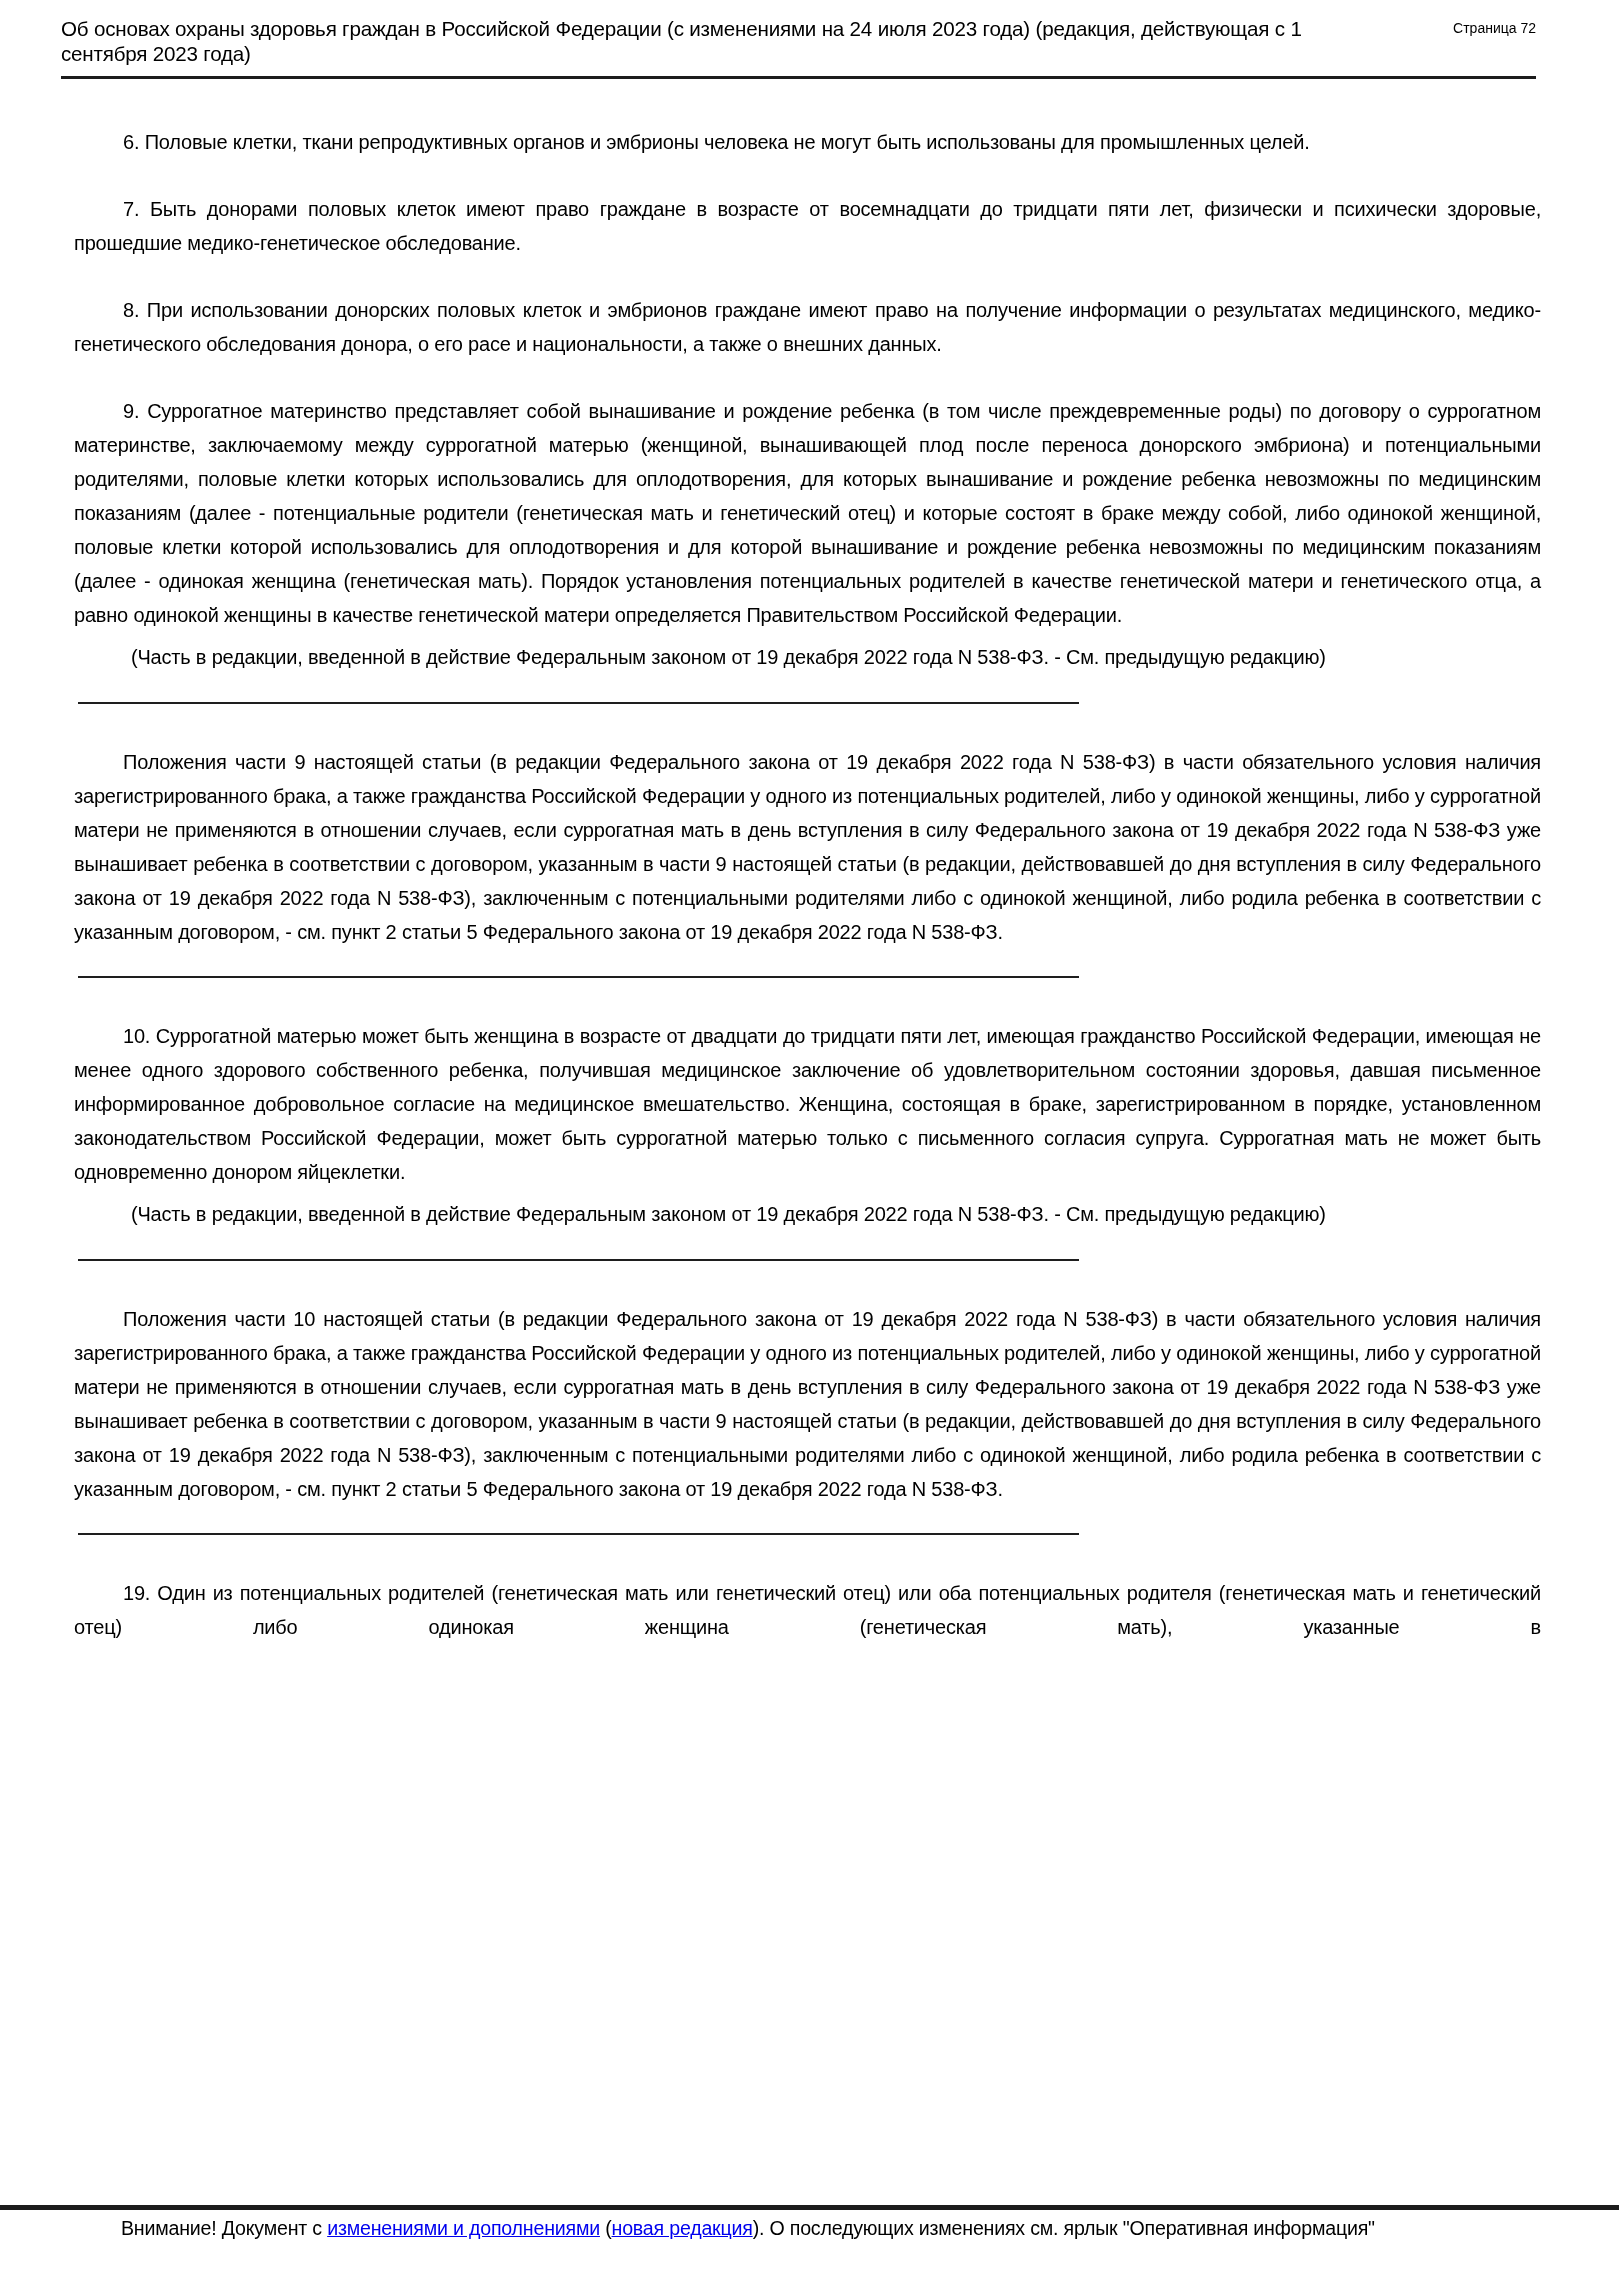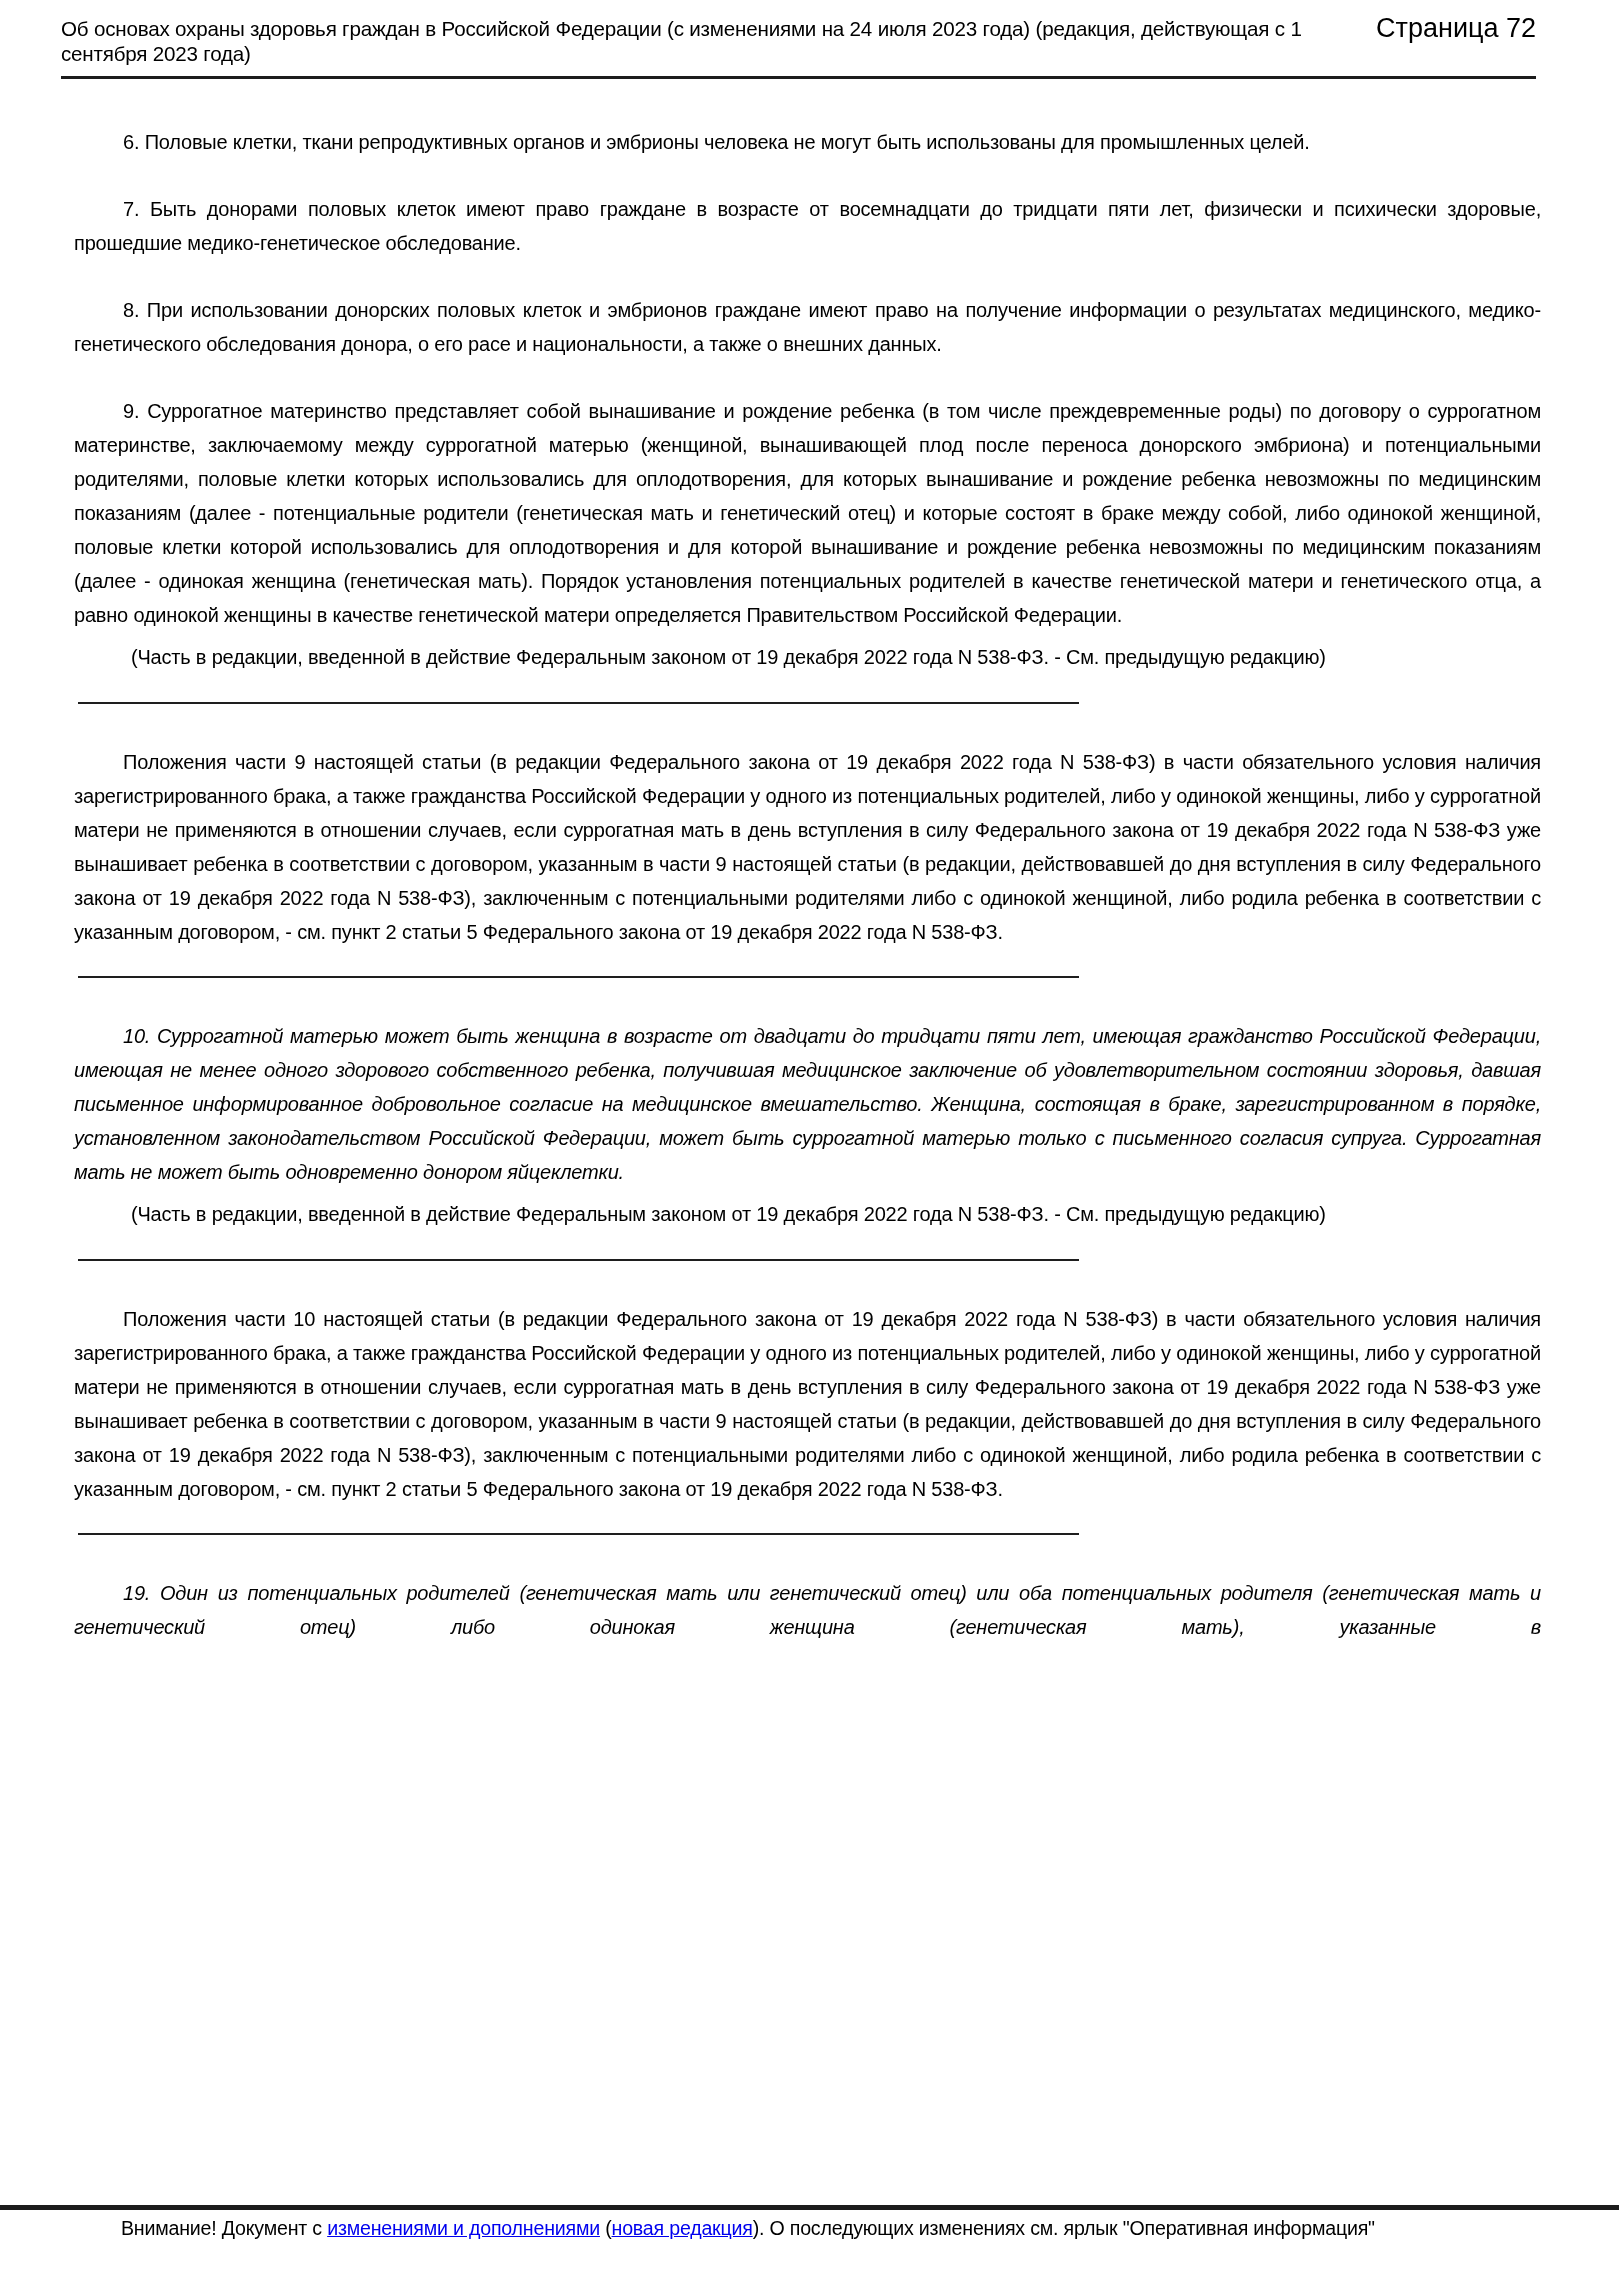"Страница 72" .hdr-page { font-size: 27px -> 14px }
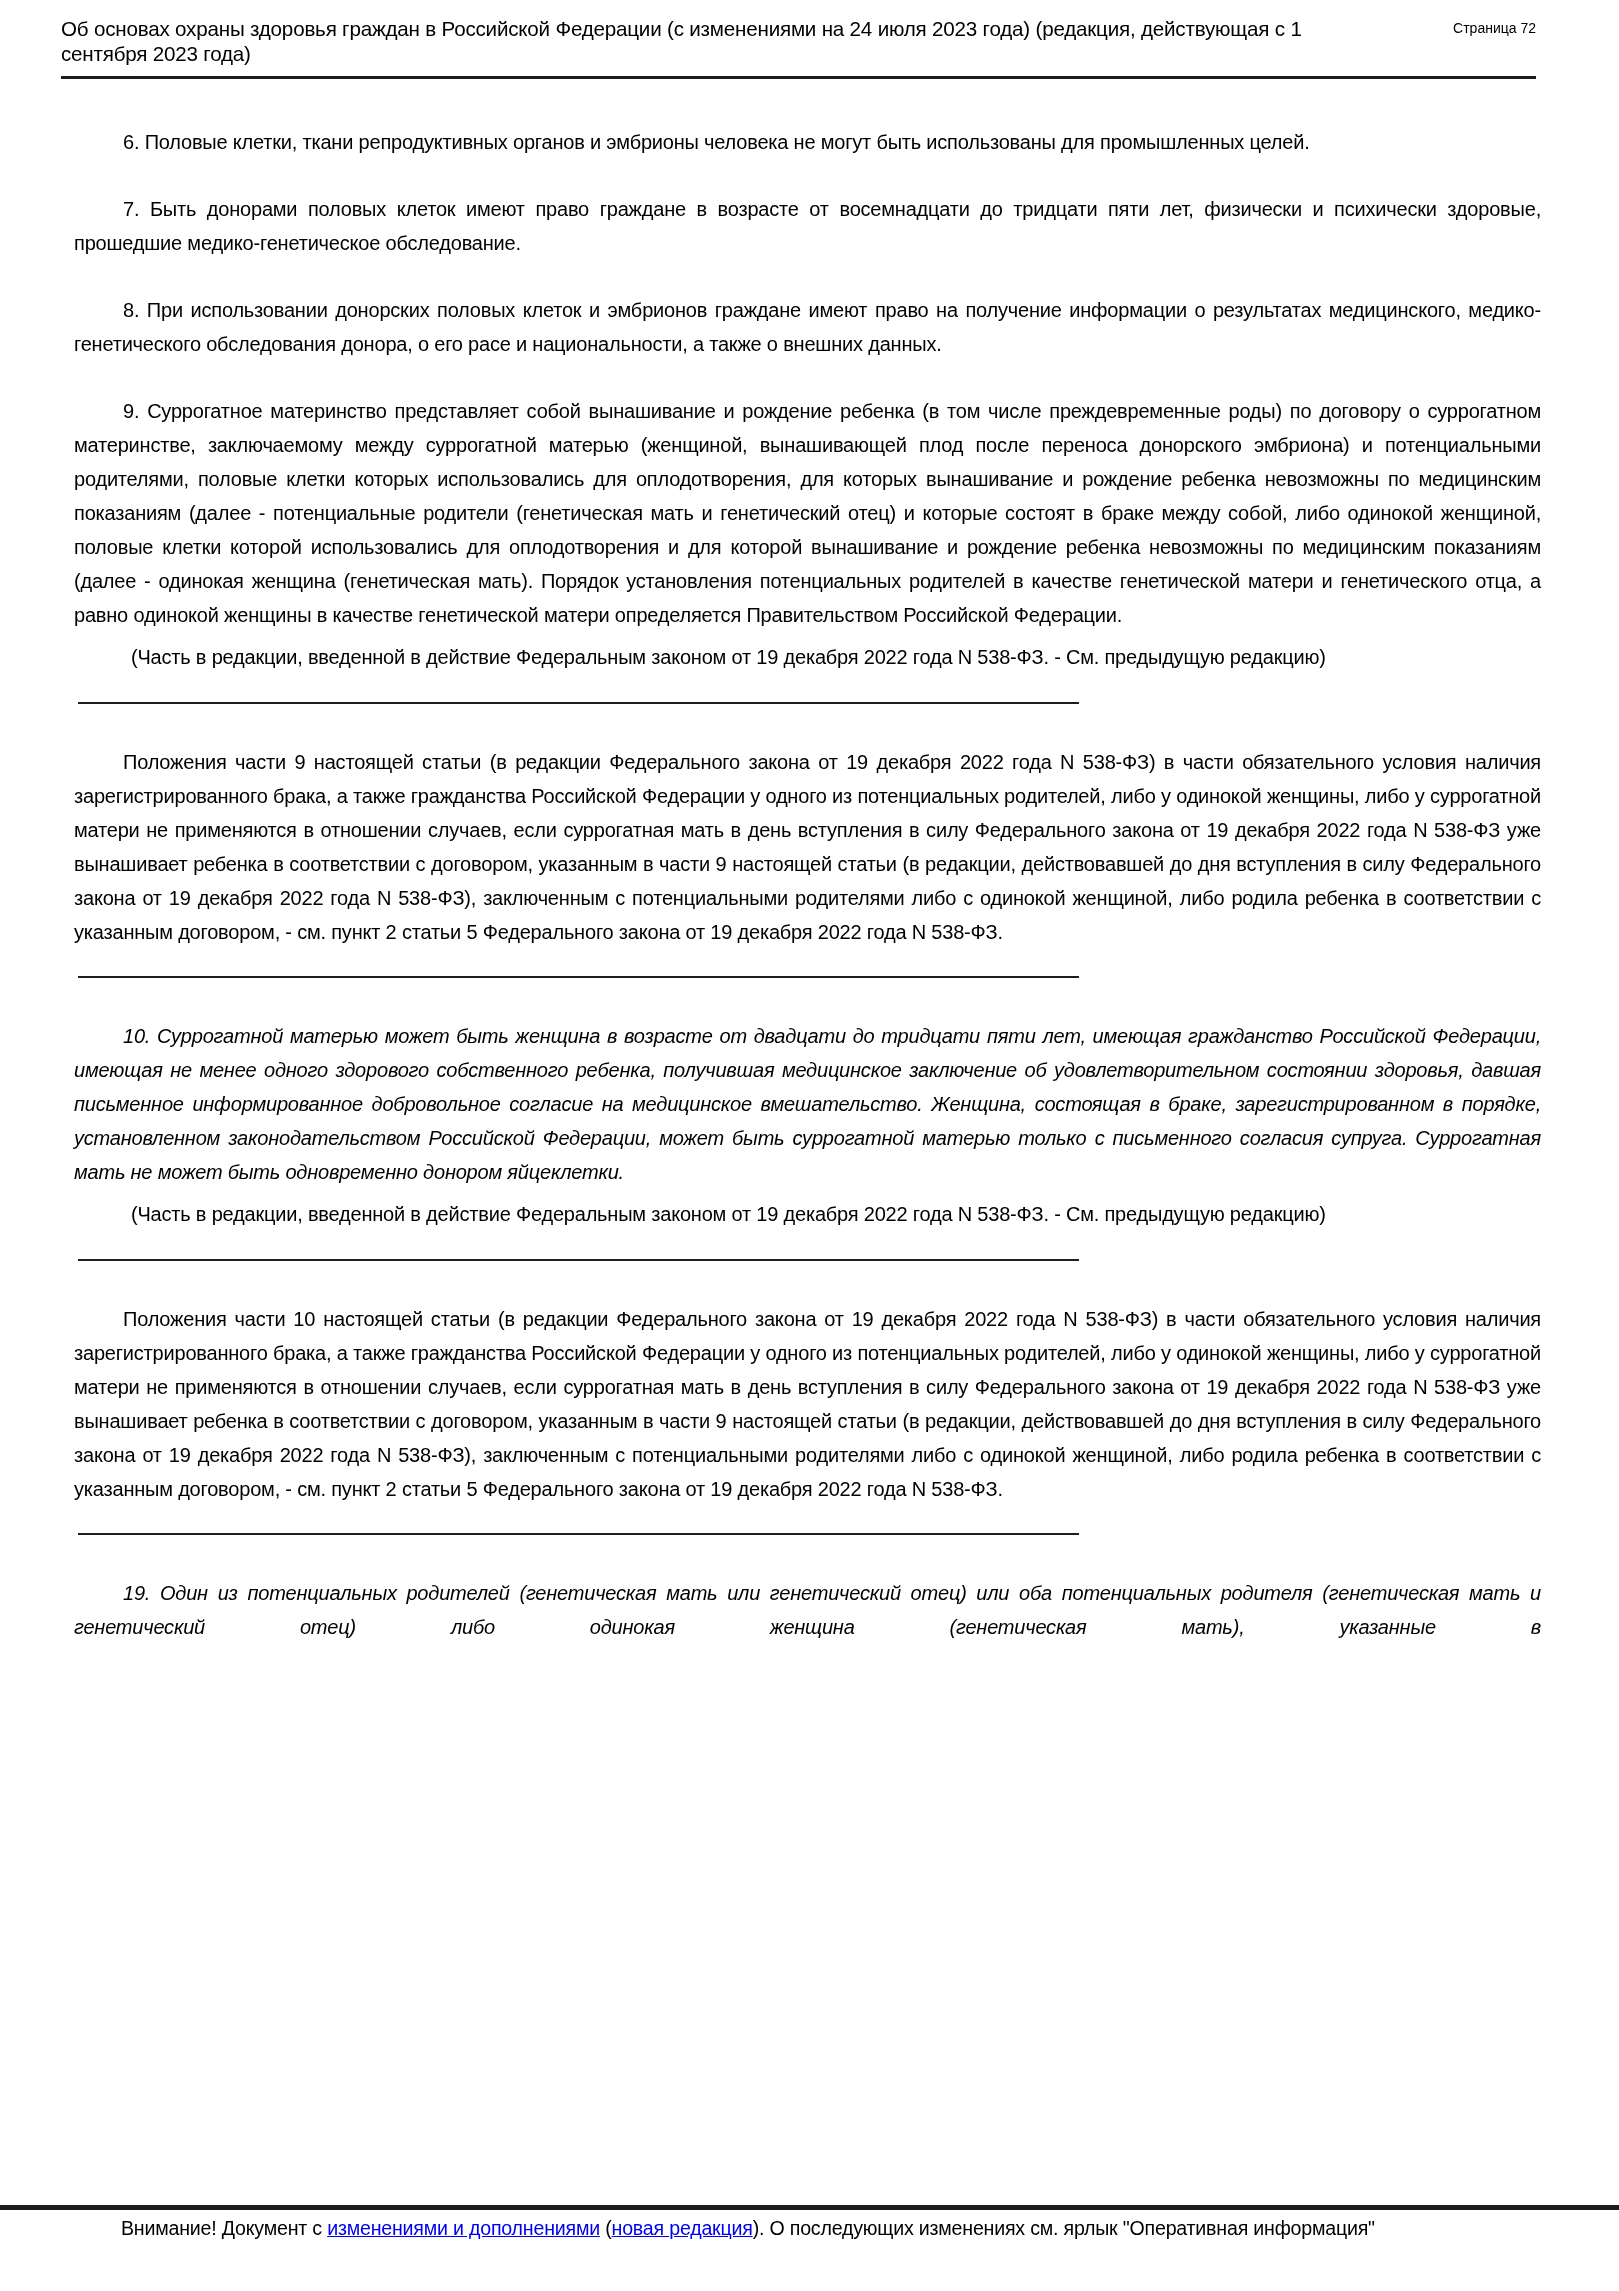"10. Суррогатной матерью может быть" .para.spaced { font-style: italic -> none }
